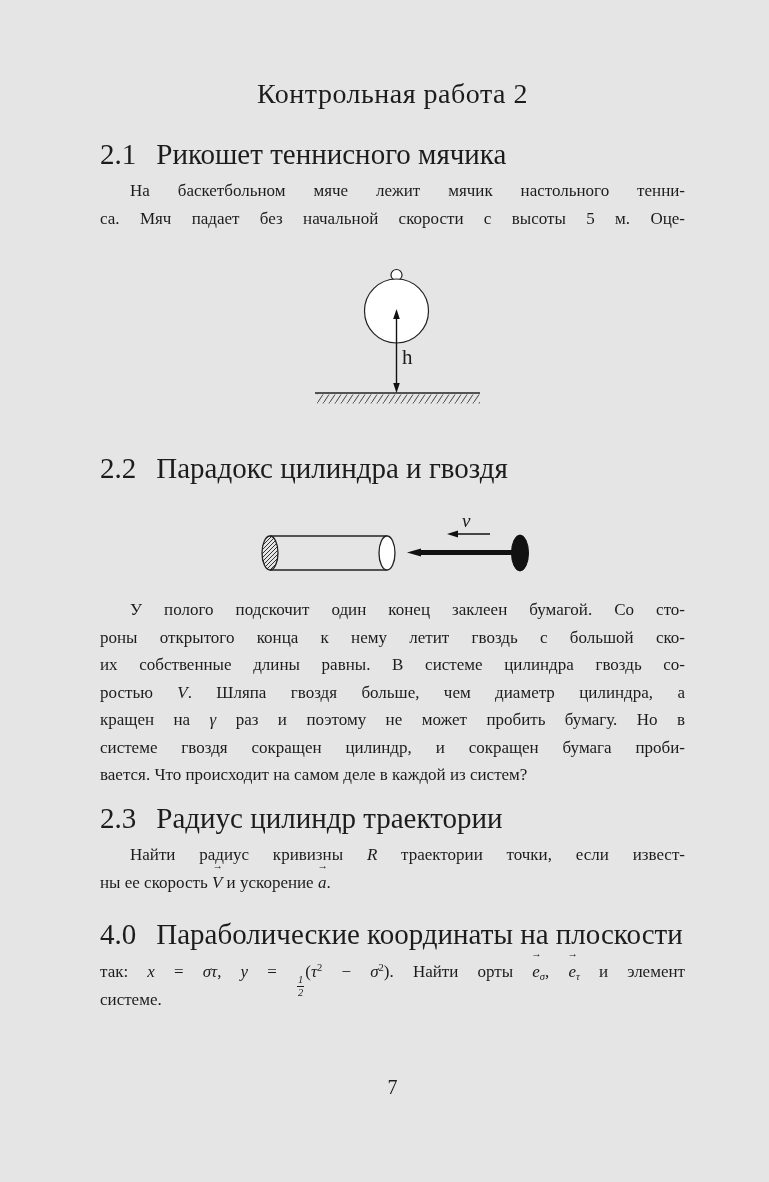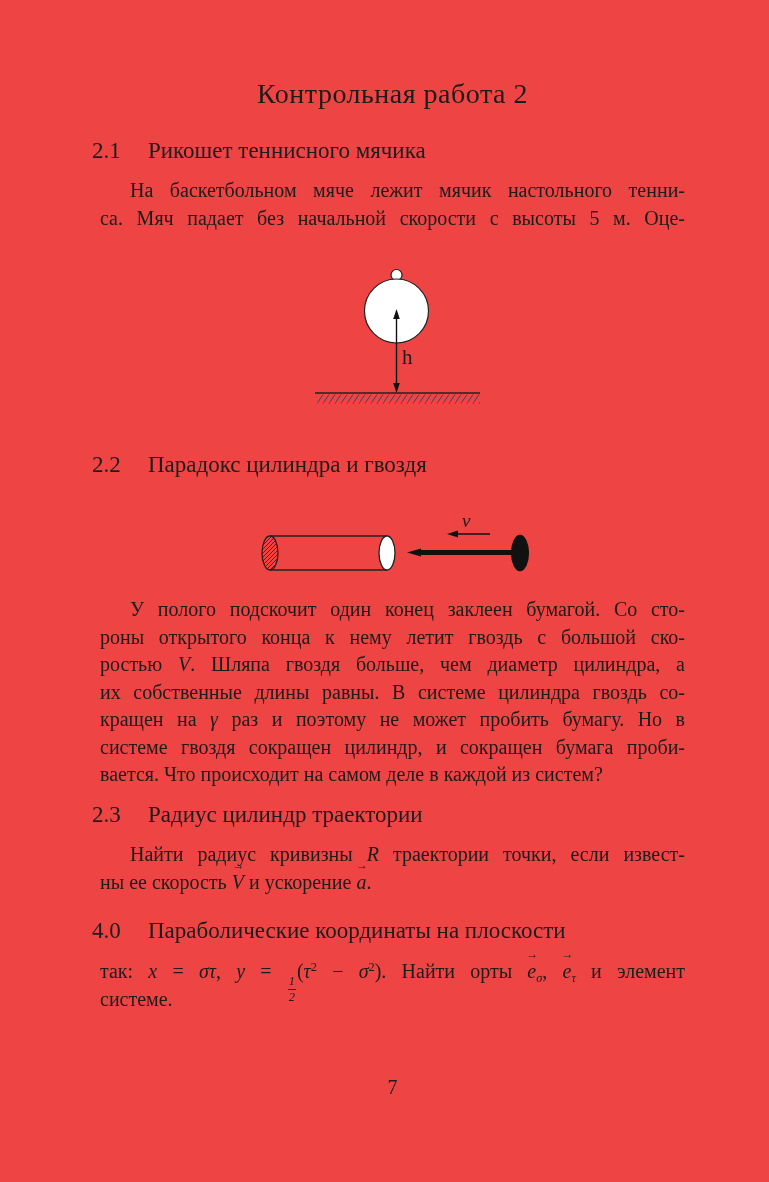"Контрольная работа 2" .page { background: #ef4444 -> #e5e5e5 }
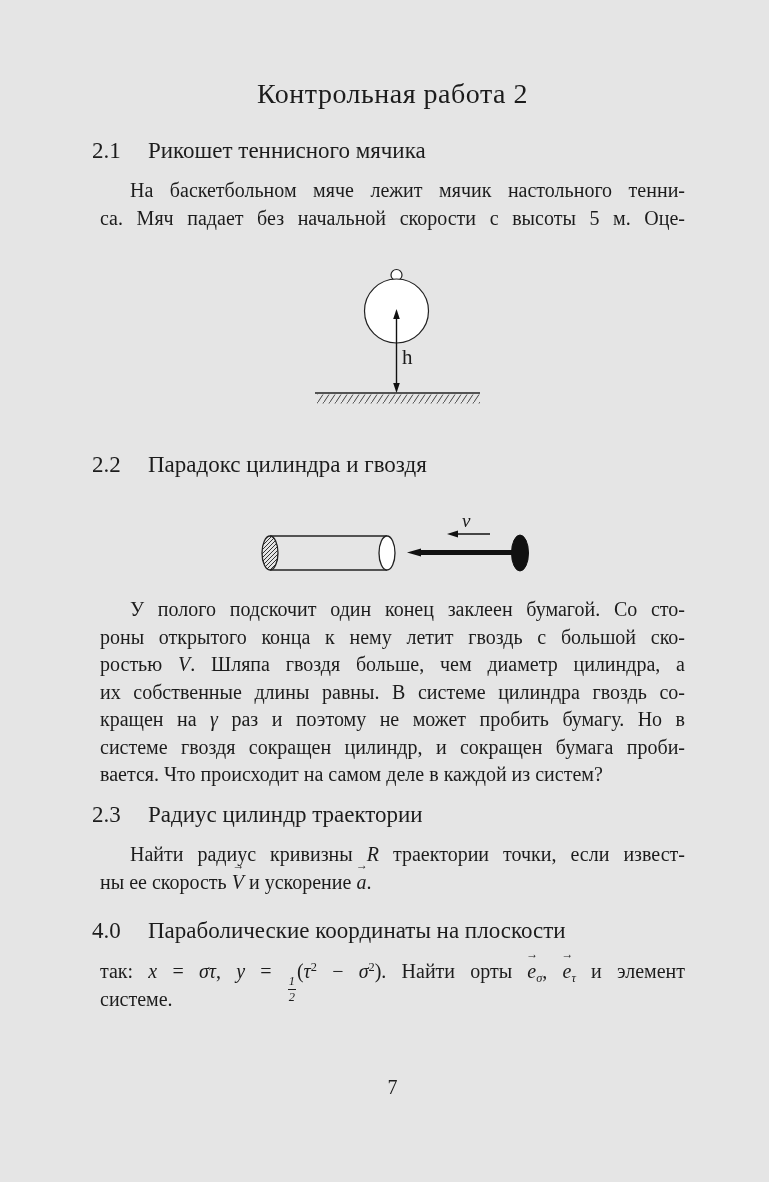"2.1 Рикошет теннисного мячика" .sec-head { font-size: 23px -> 29px; left: 92px -> 100px }
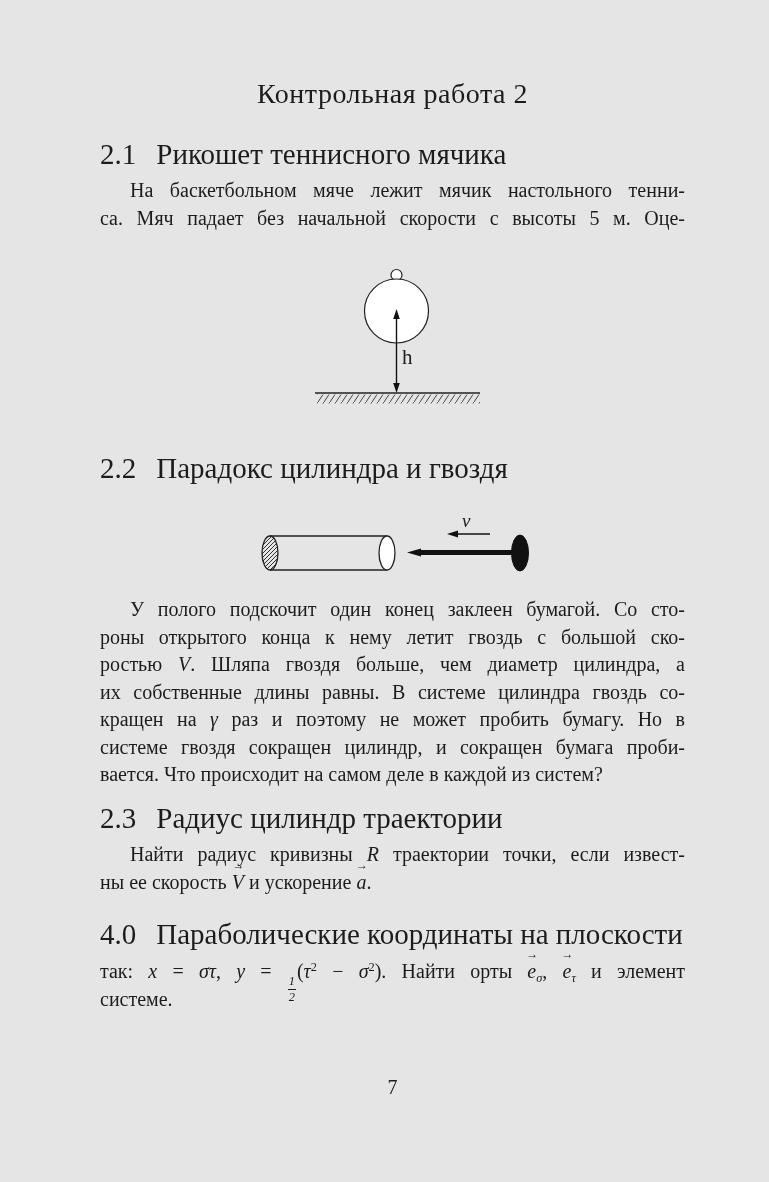"На баскетбольном мяче лежит мячик" .para { font-size: 20px -> 17px }
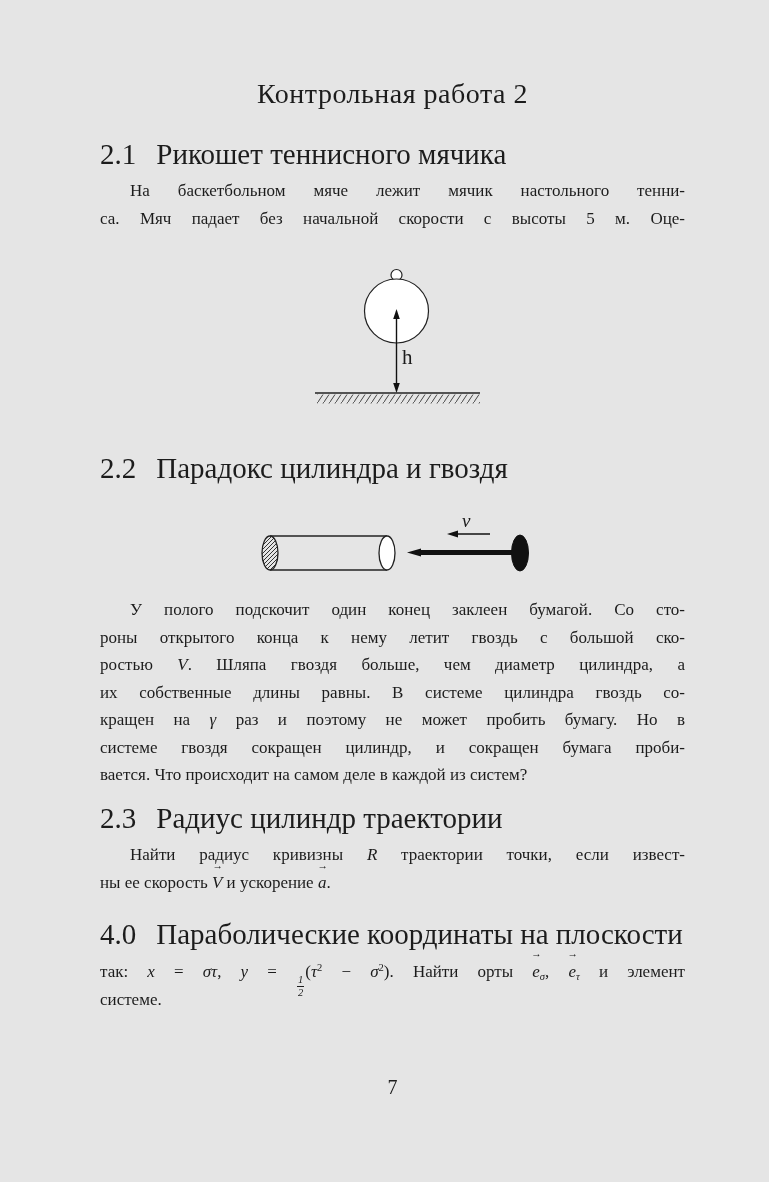"ростью V. Шляпа гвоздя больше," div.pline { order: before "их собственные длины равны. В" -> after "их собственные длины равны. В" }
